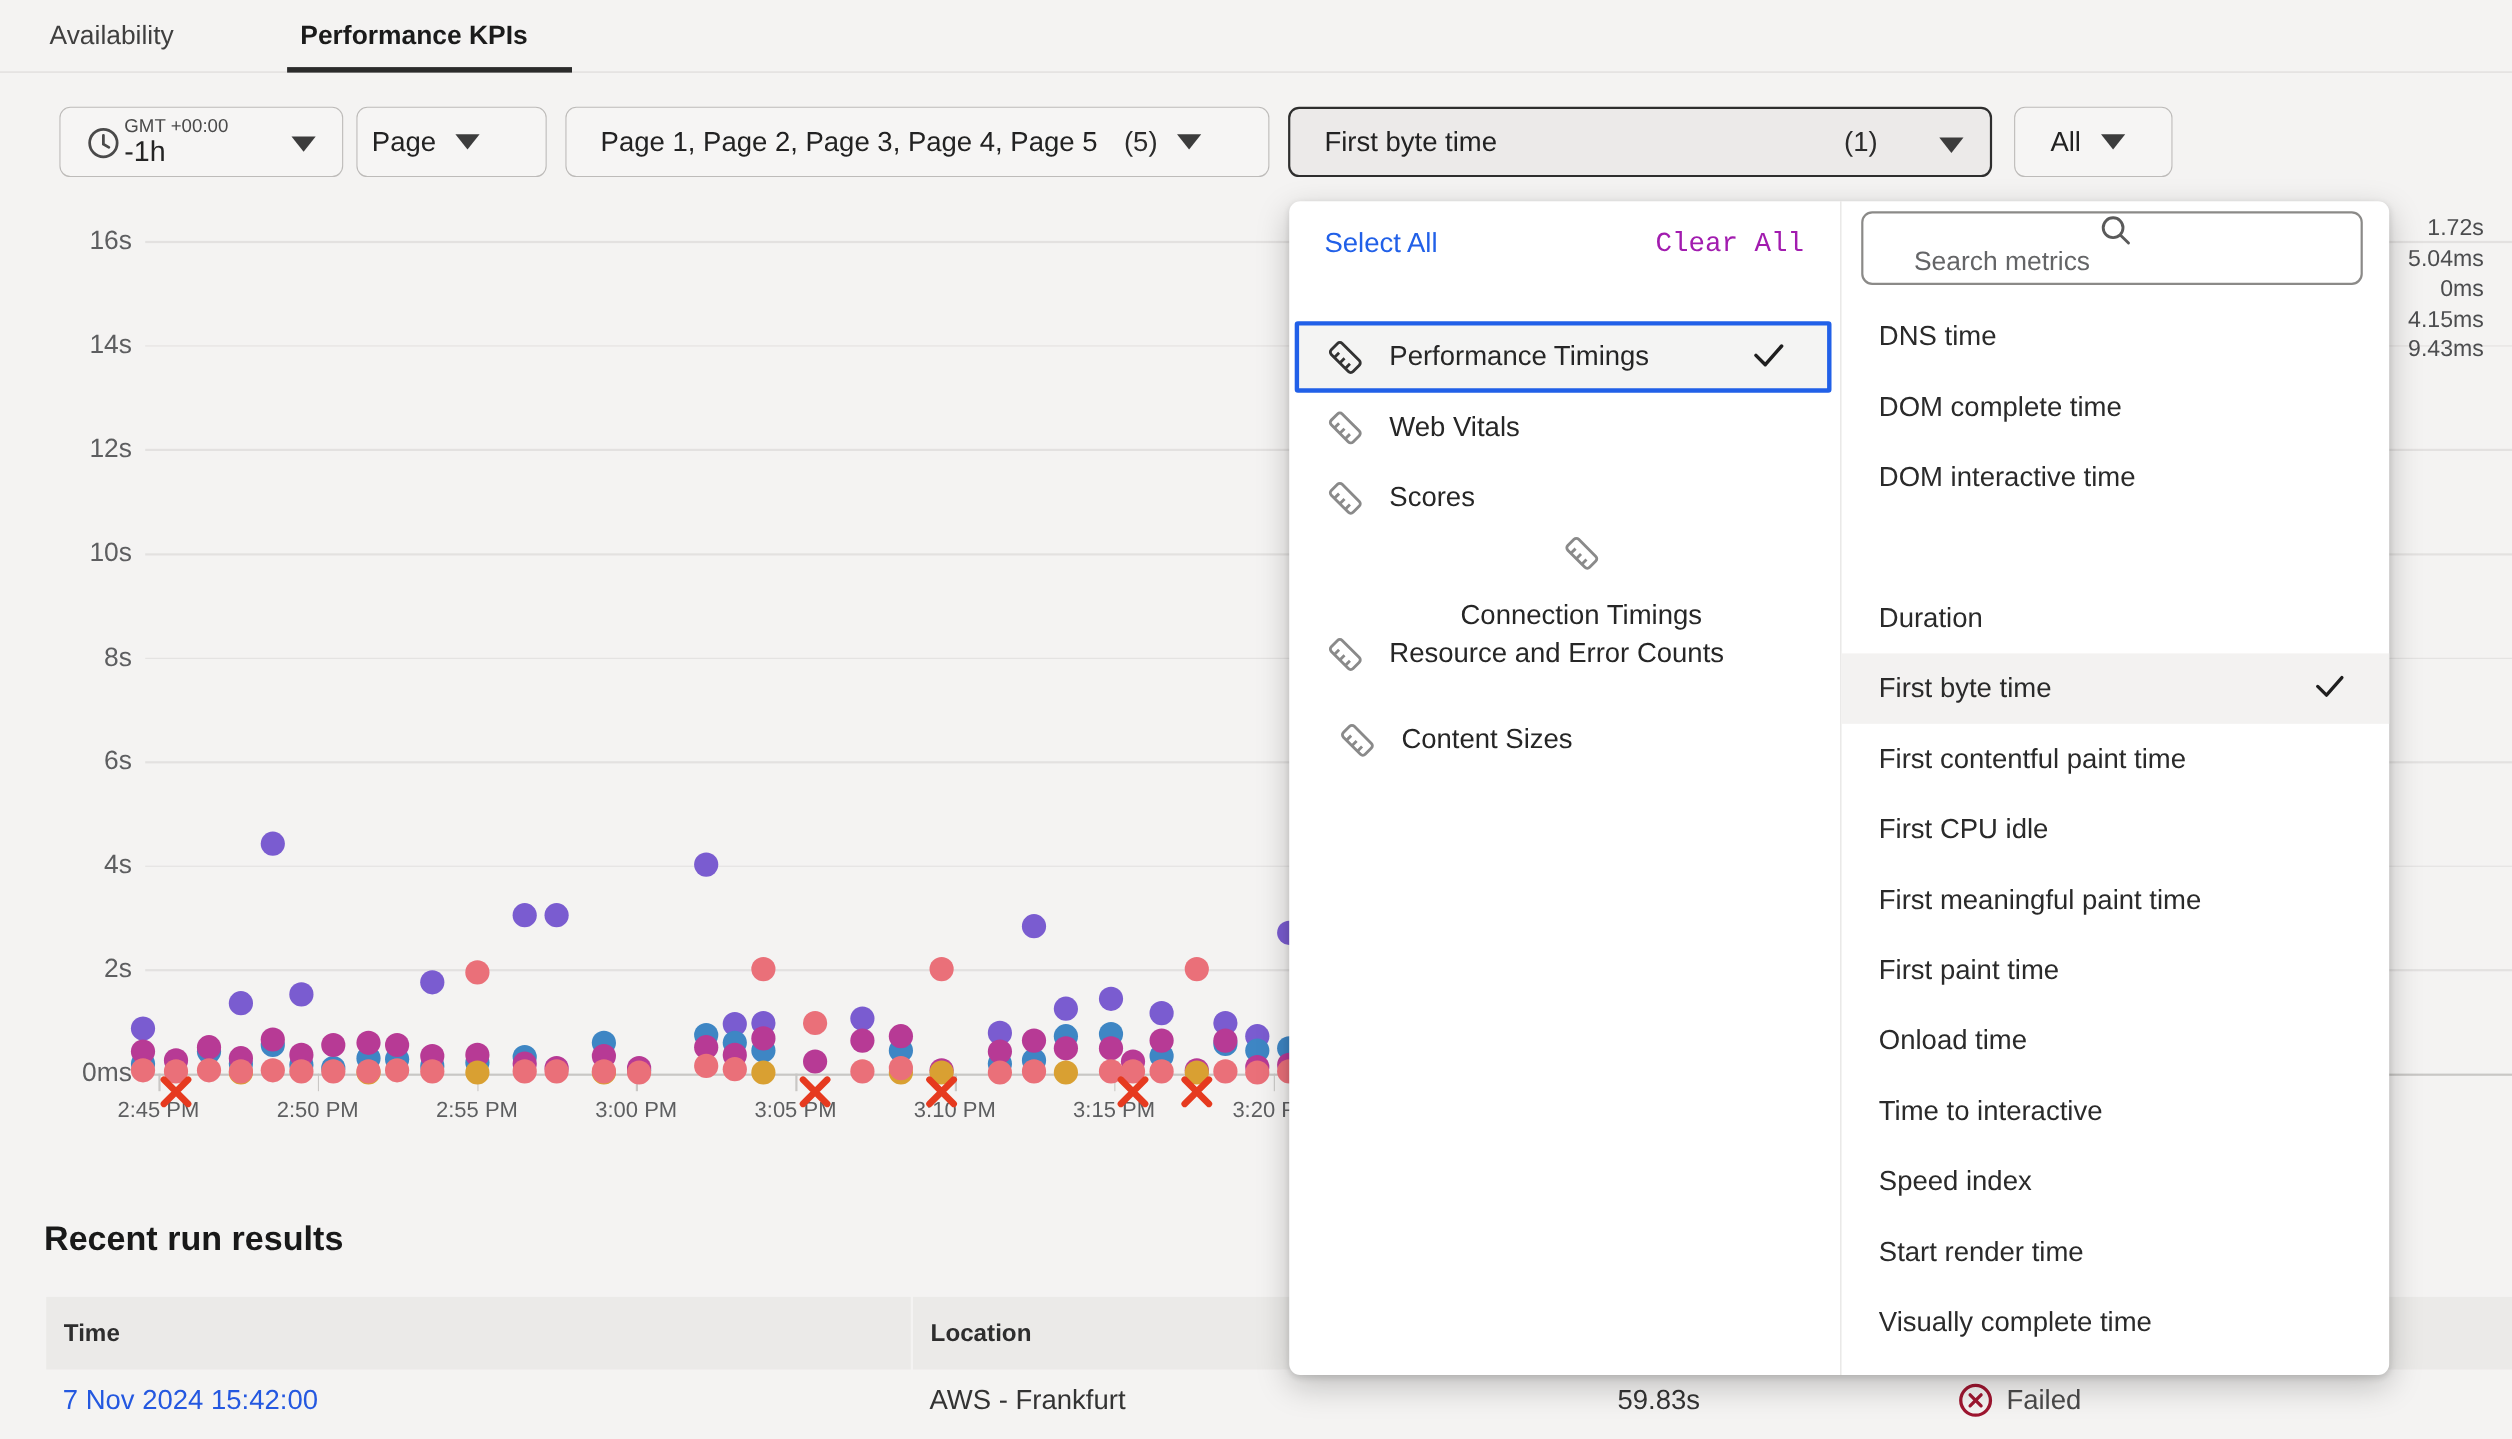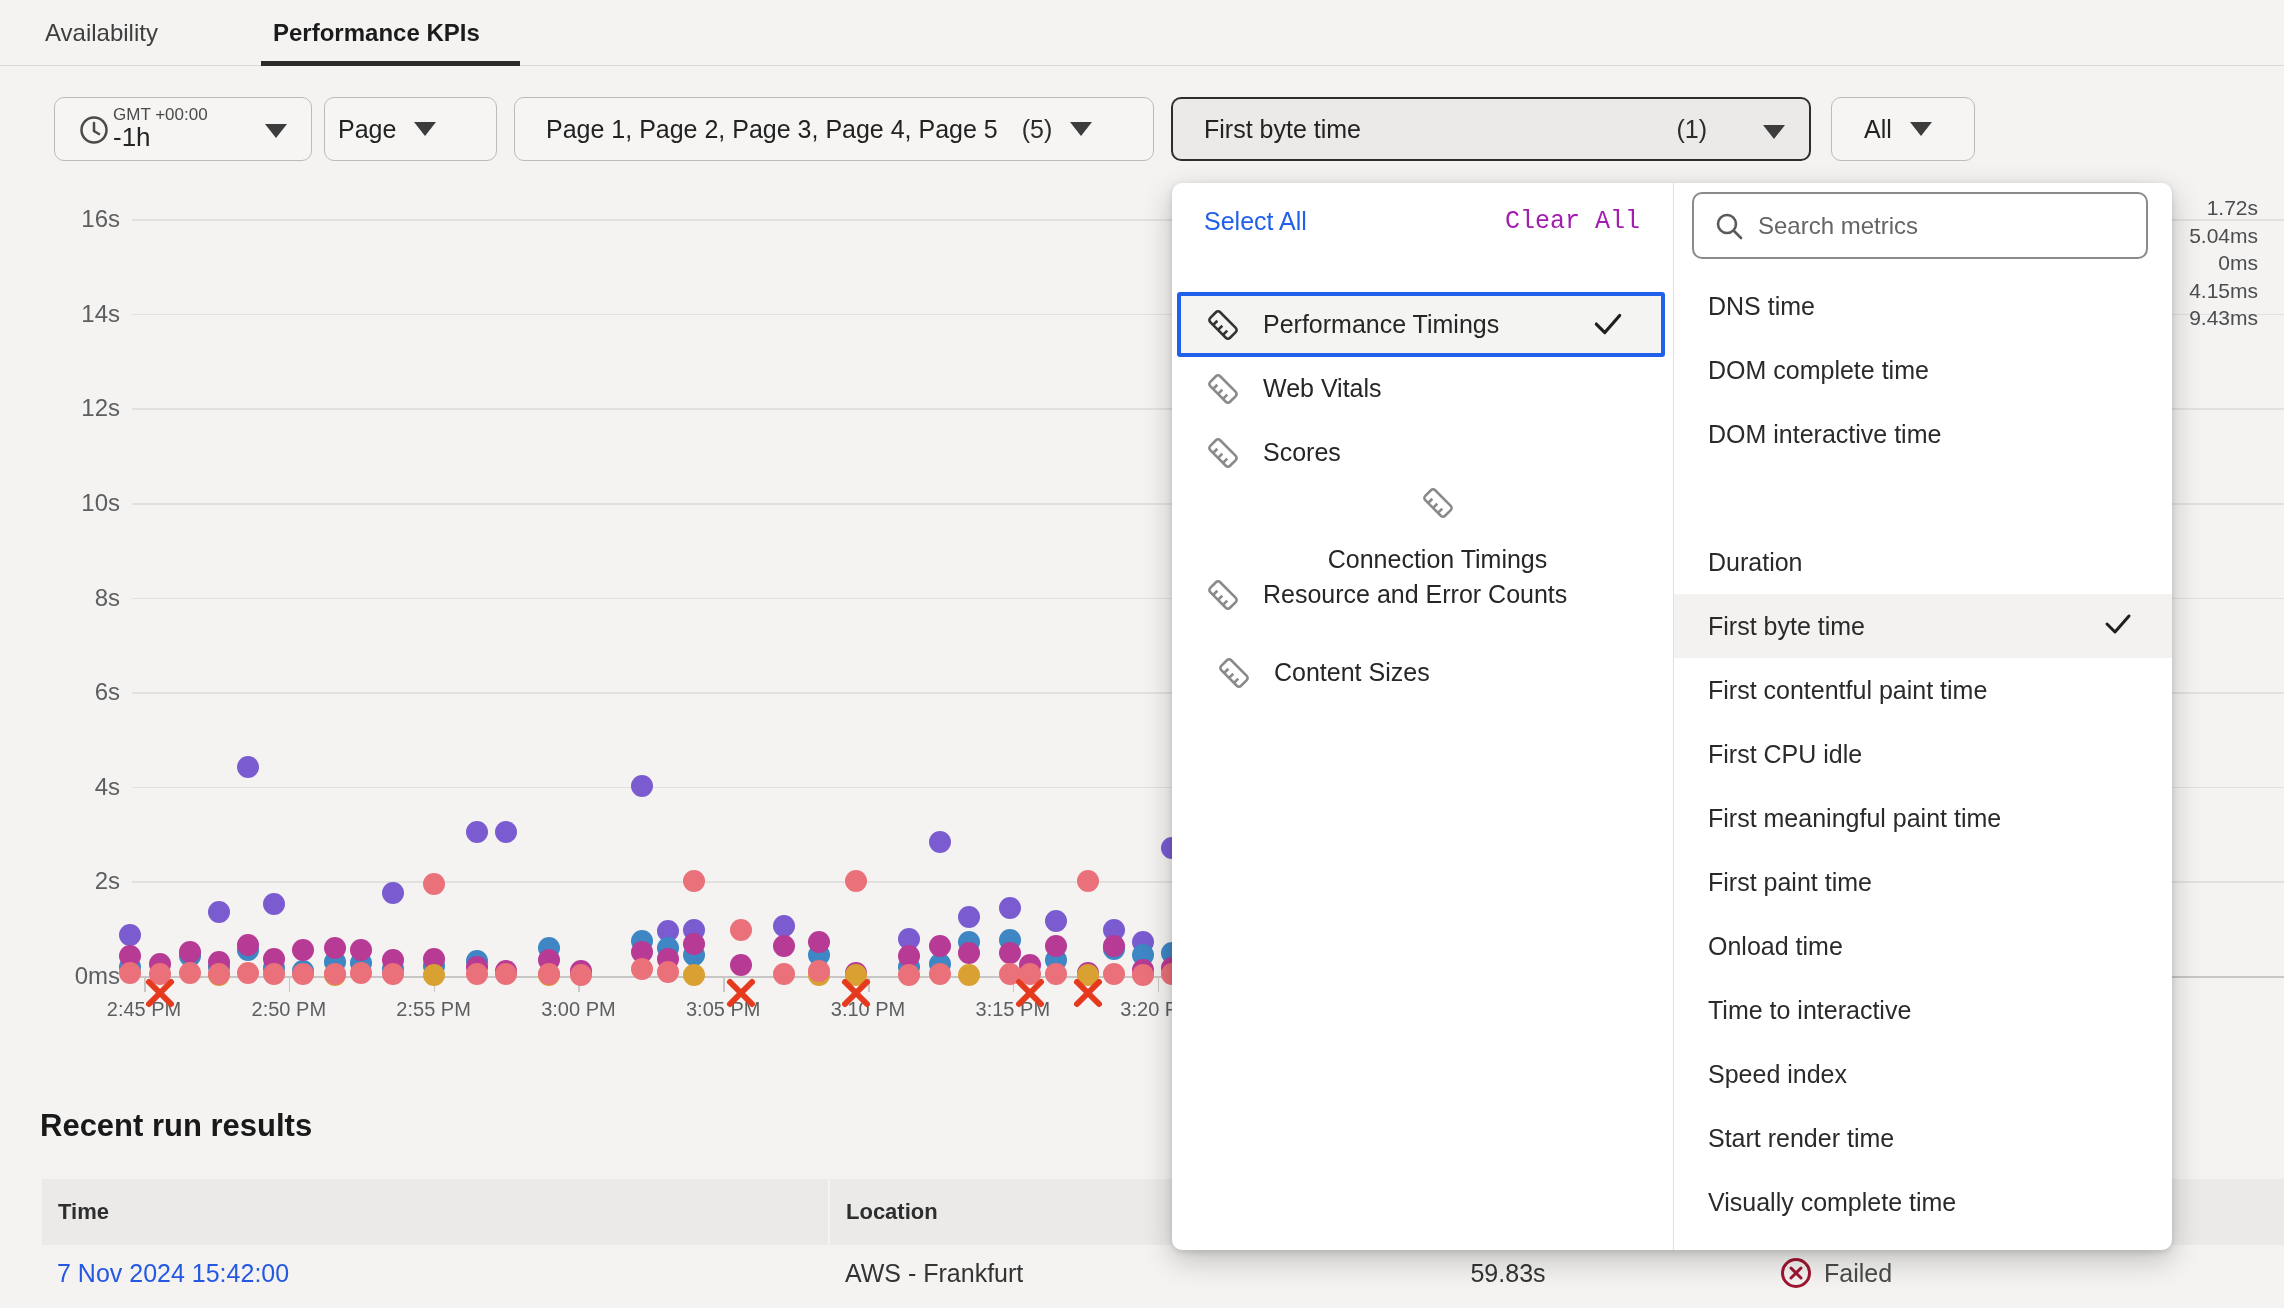"Search metrics" .searchbox { flex-direction: none -> column }
